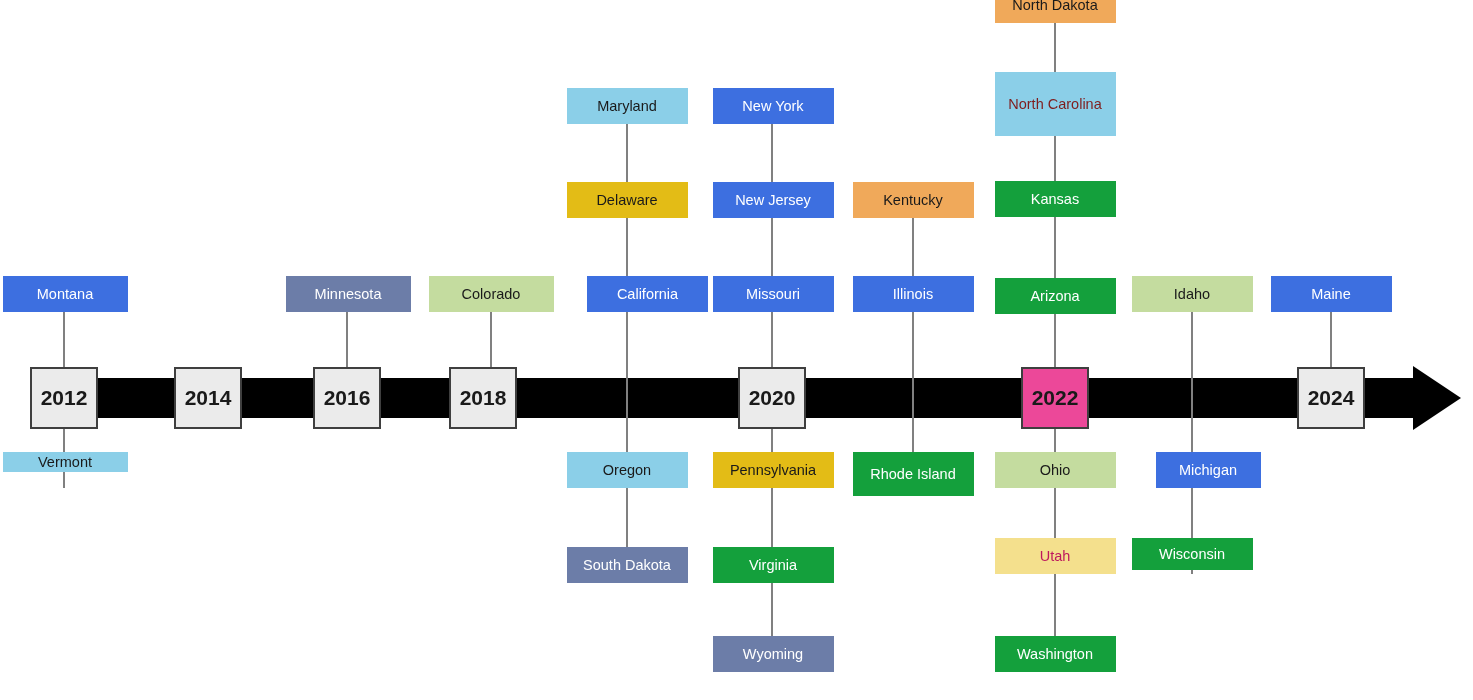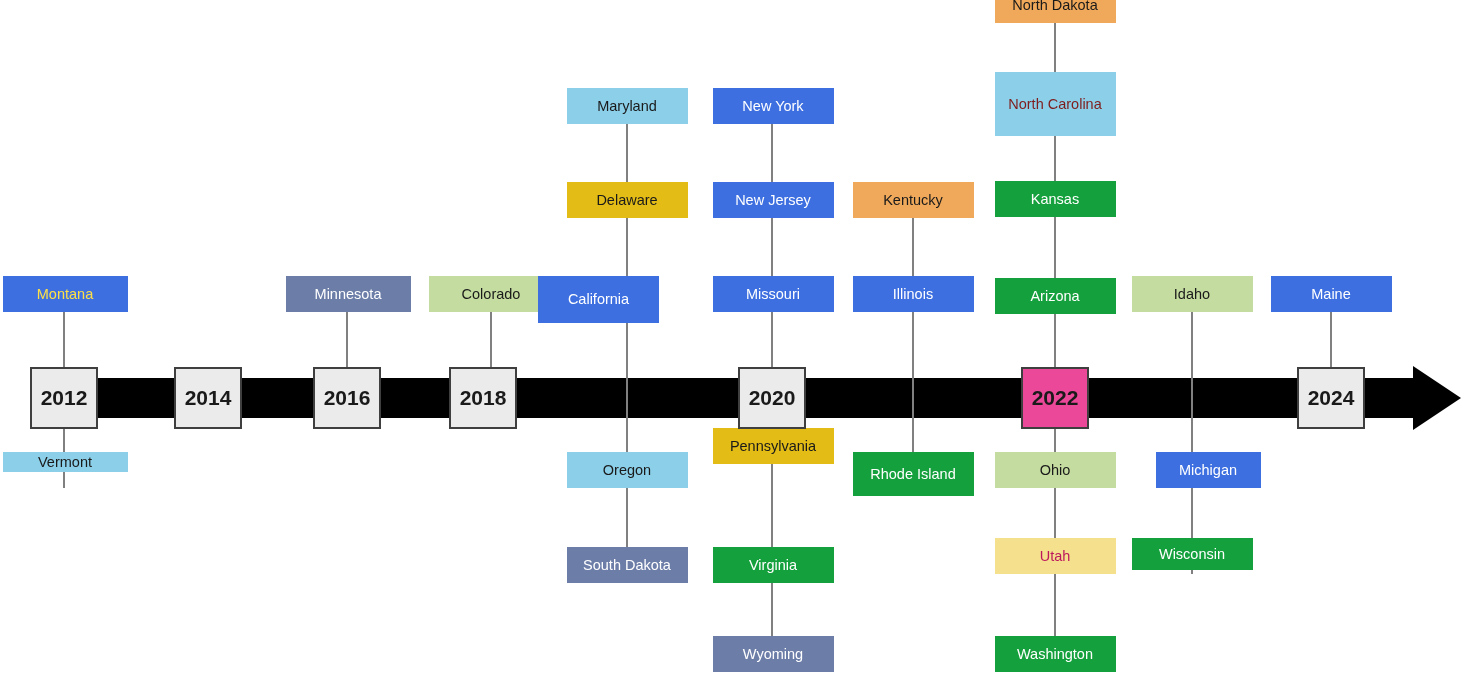"Montana" div.event-box { color: #fde047 -> #ffffff }
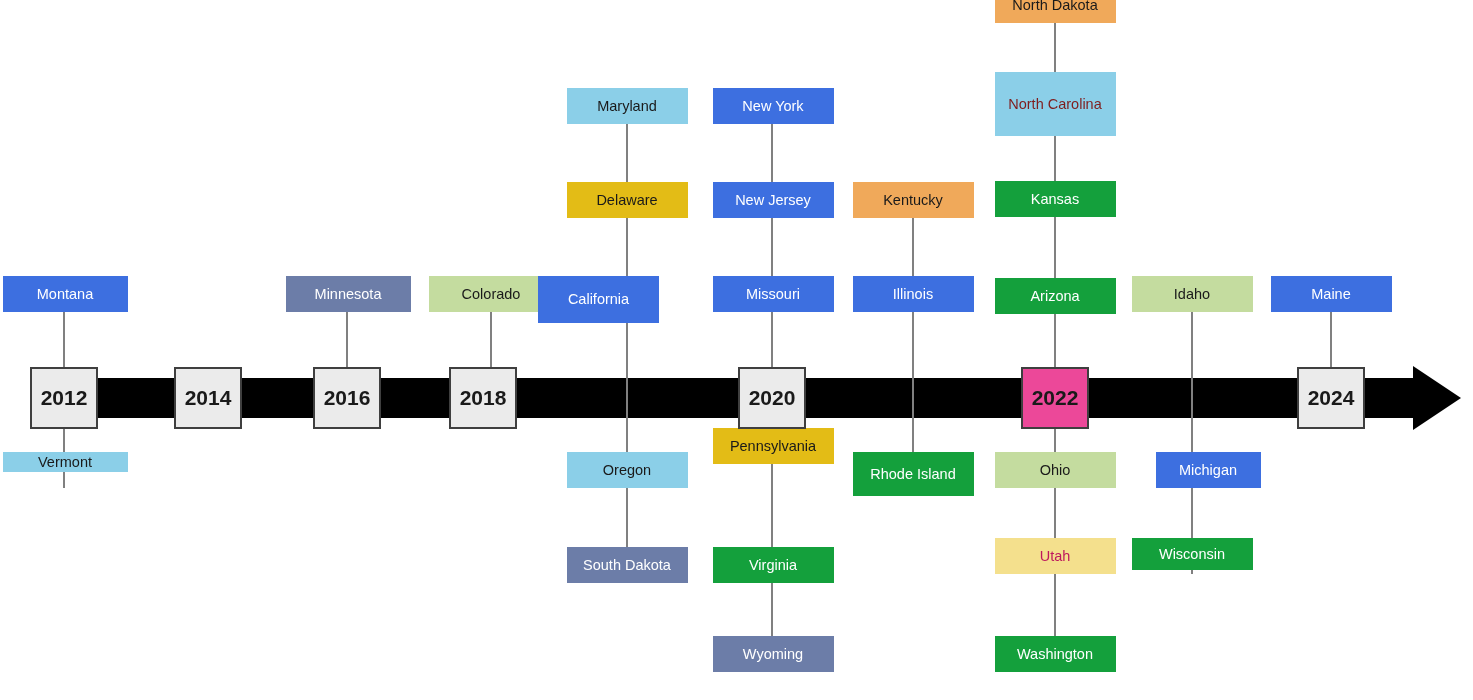"California" div.event-box { height: 47px -> 36px; left: 538px -> 587px }
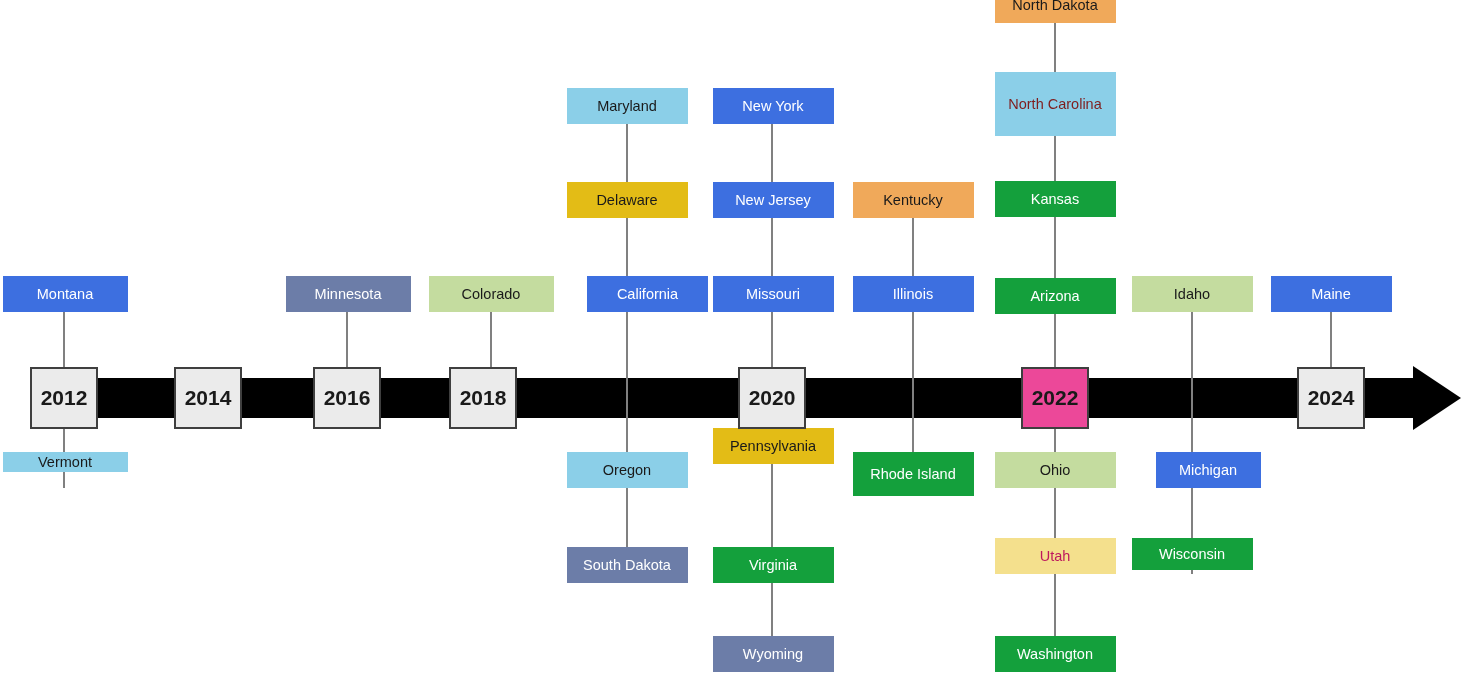"Pennsylvania" div.event-box { top: 428px -> 452px }
